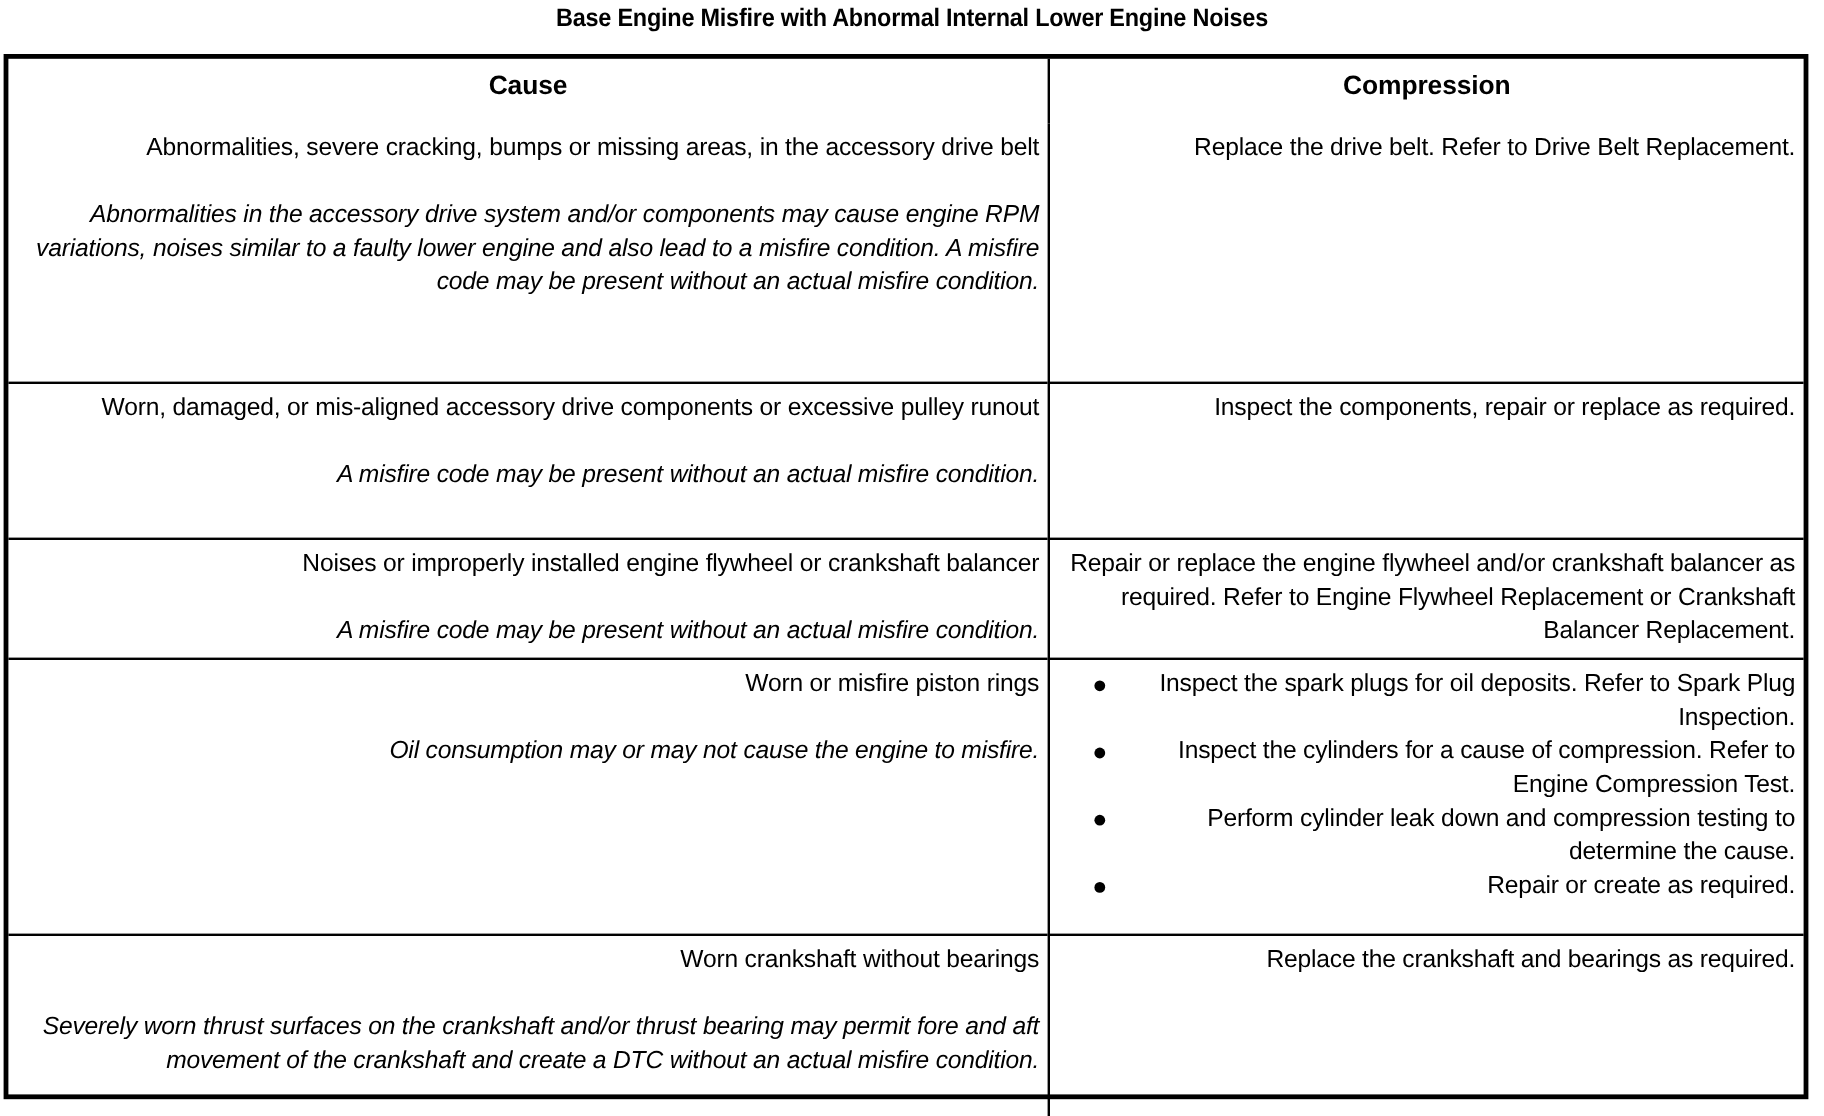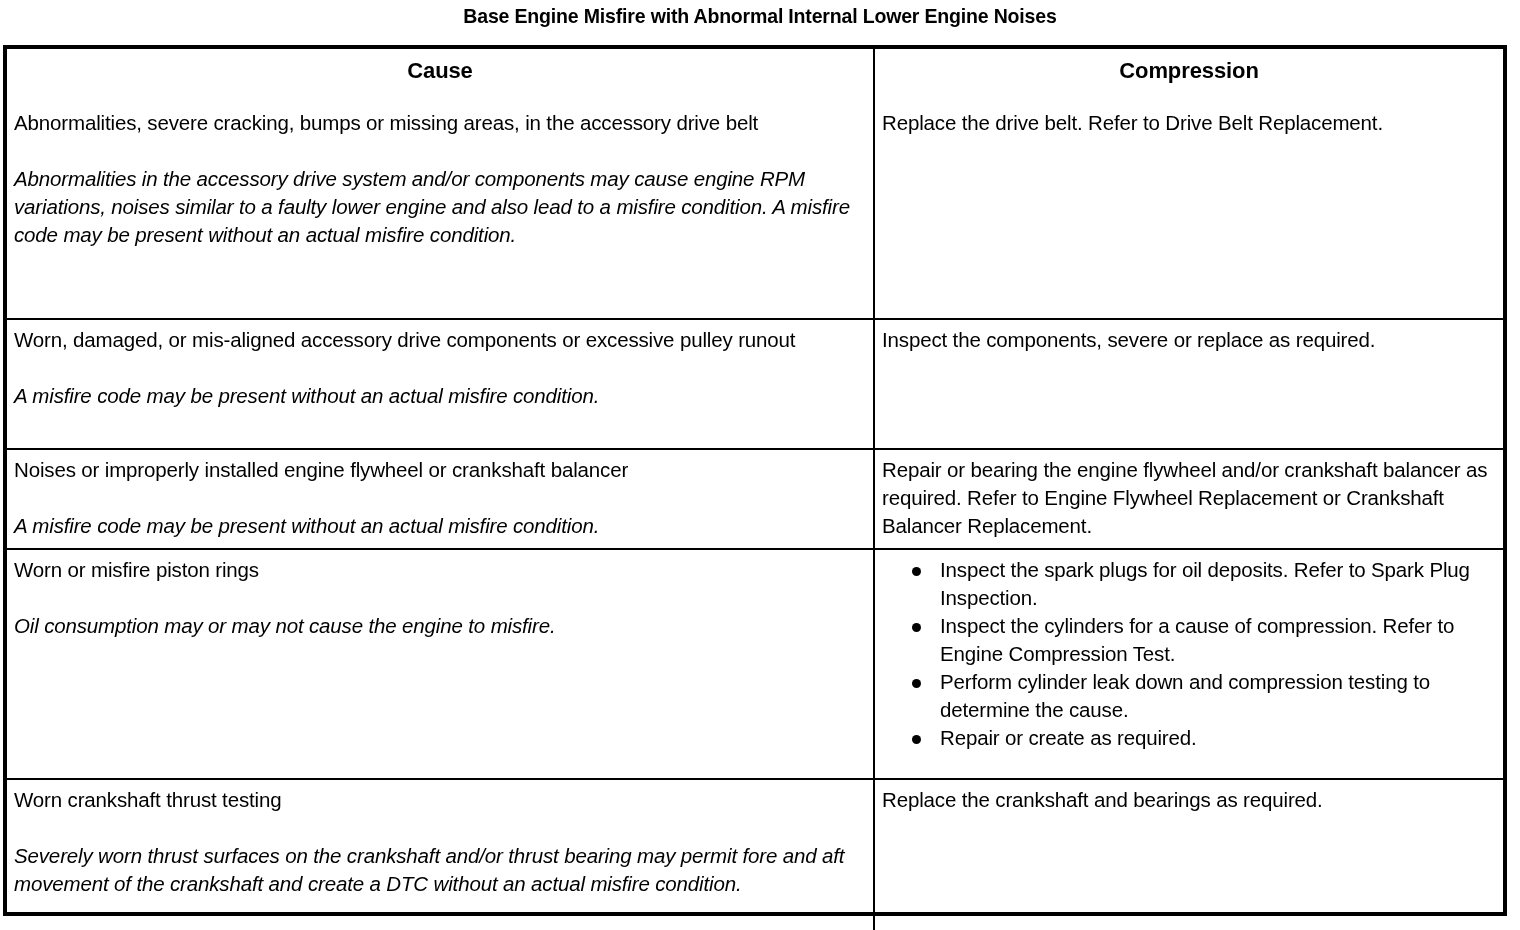"Abnormalities, severe cracking, bumps or" .cell-para { text-align: none -> right }
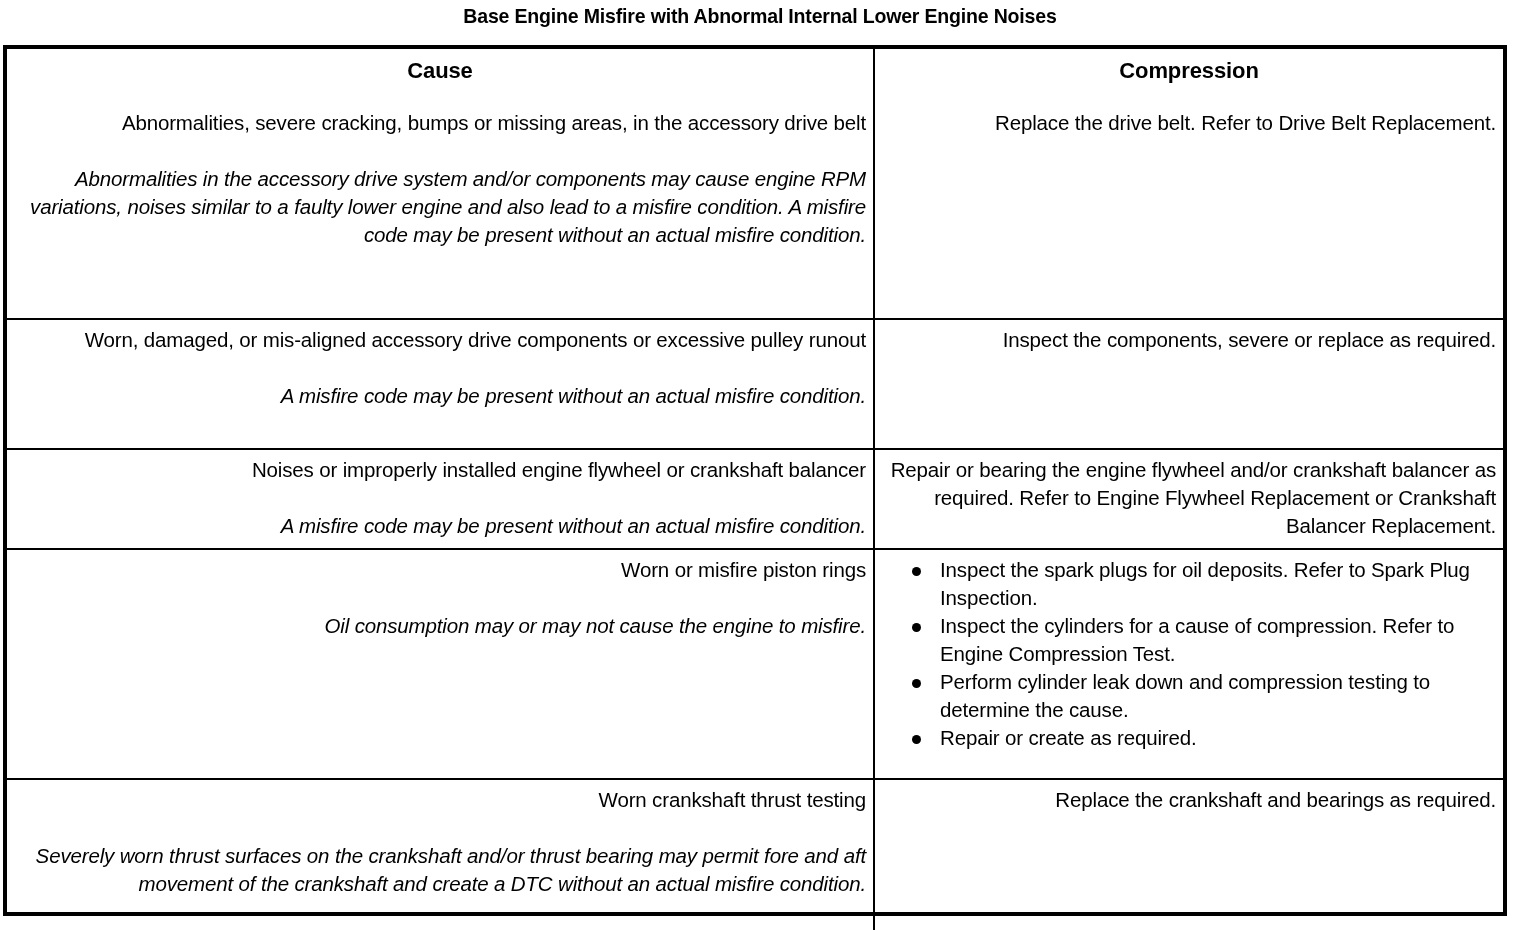"Inspect the components, severe or" div.cell-para { text: severe -> repair }
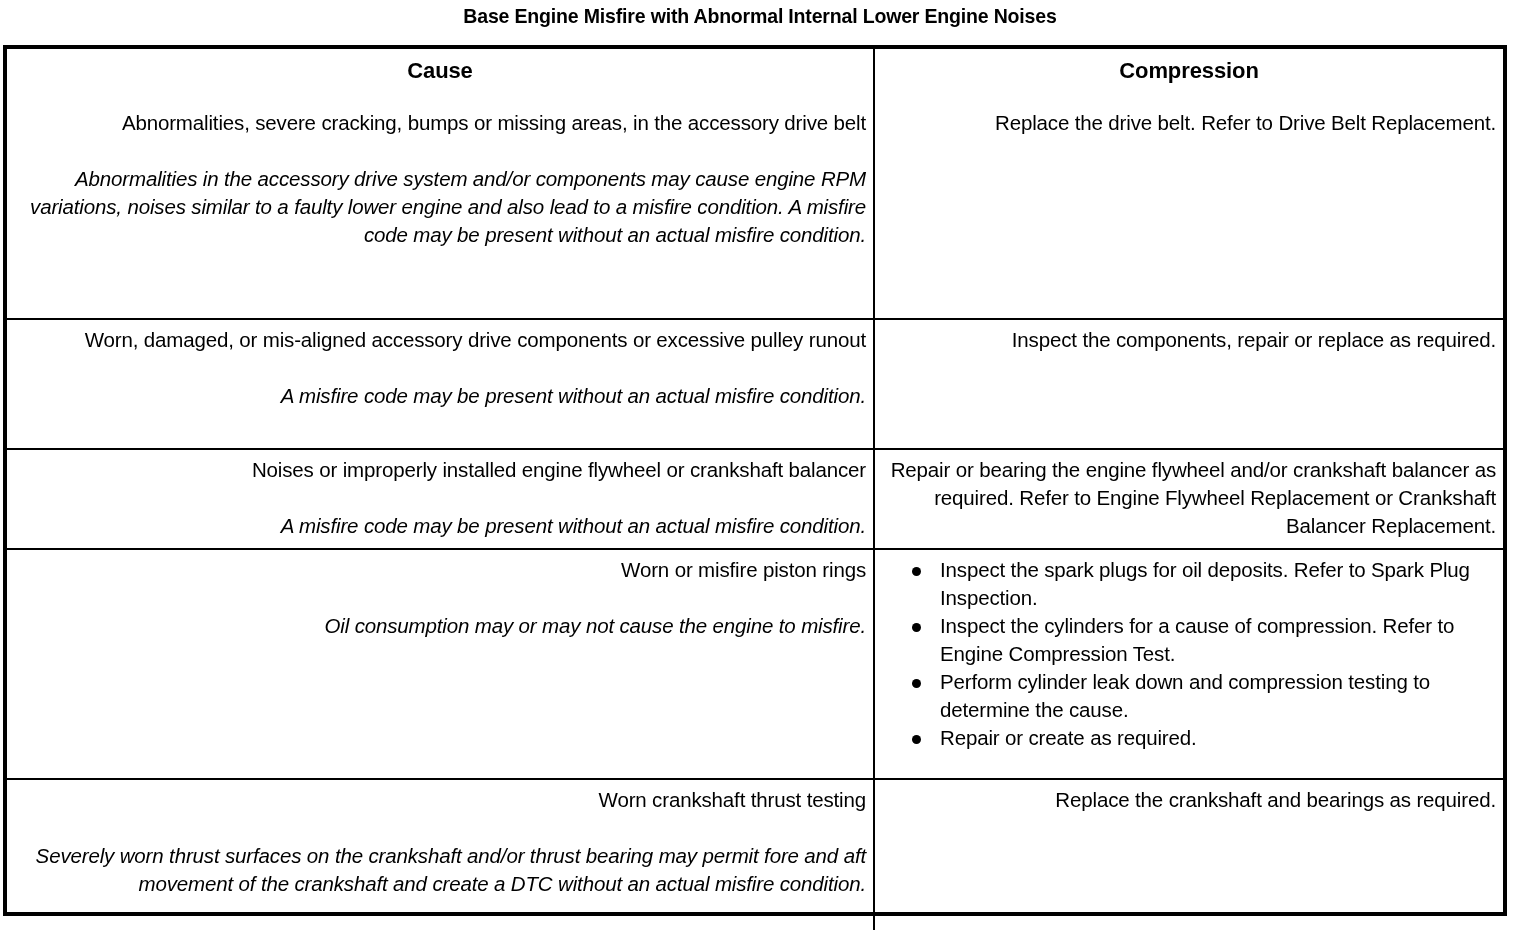"Repair or bearing the engine" div.cell-para { text: bearing -> replace }
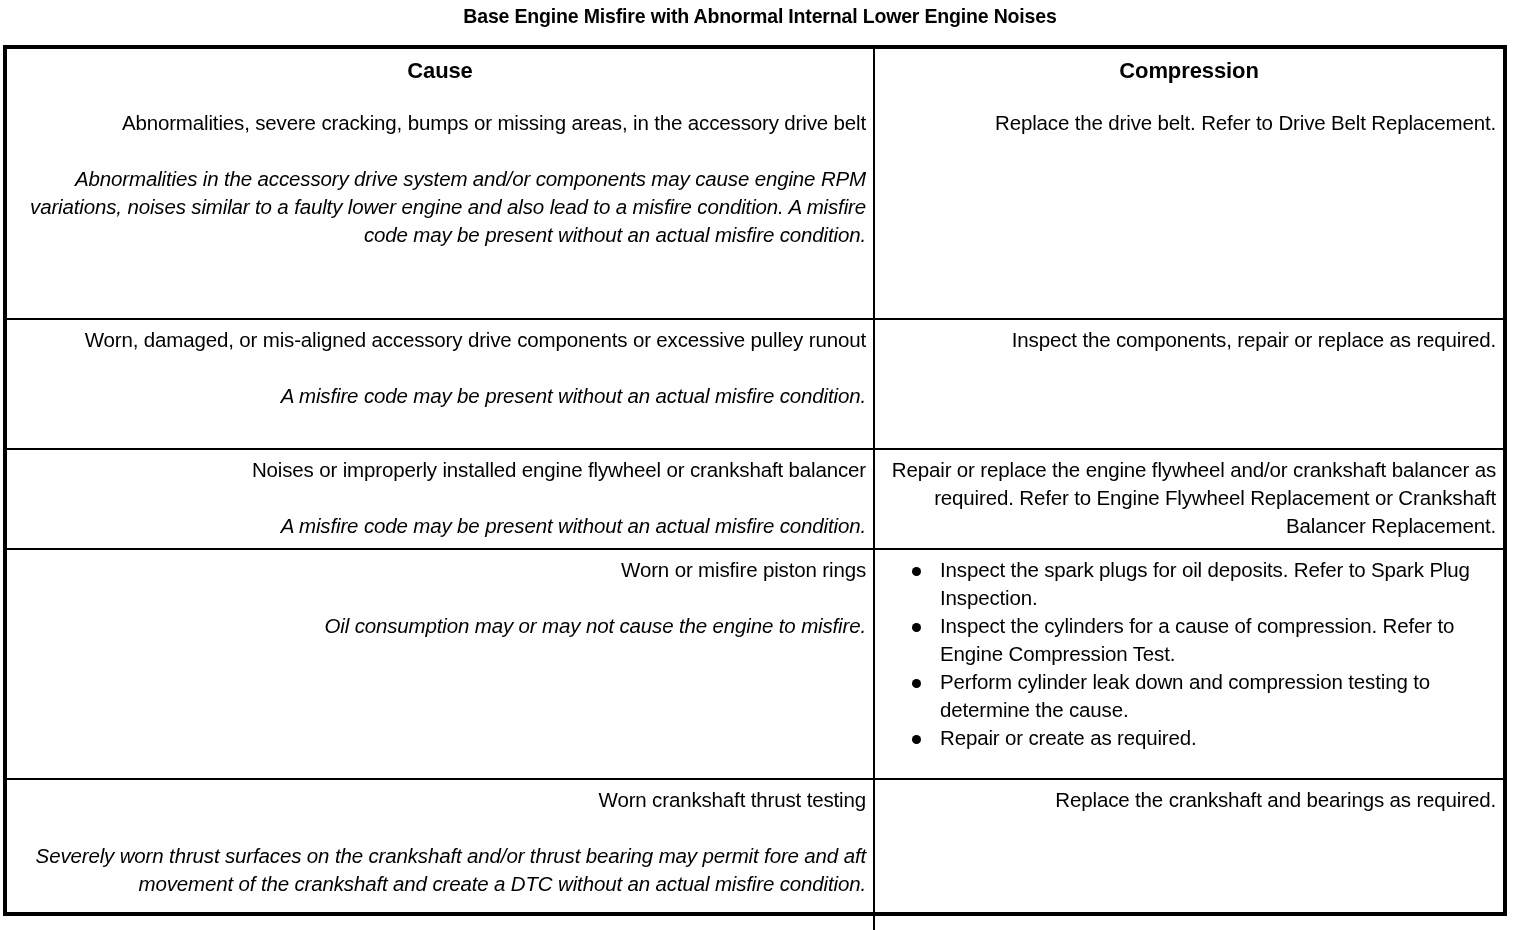"Inspect the spark plugs for" ul.corr-list li { text-align: none -> right }
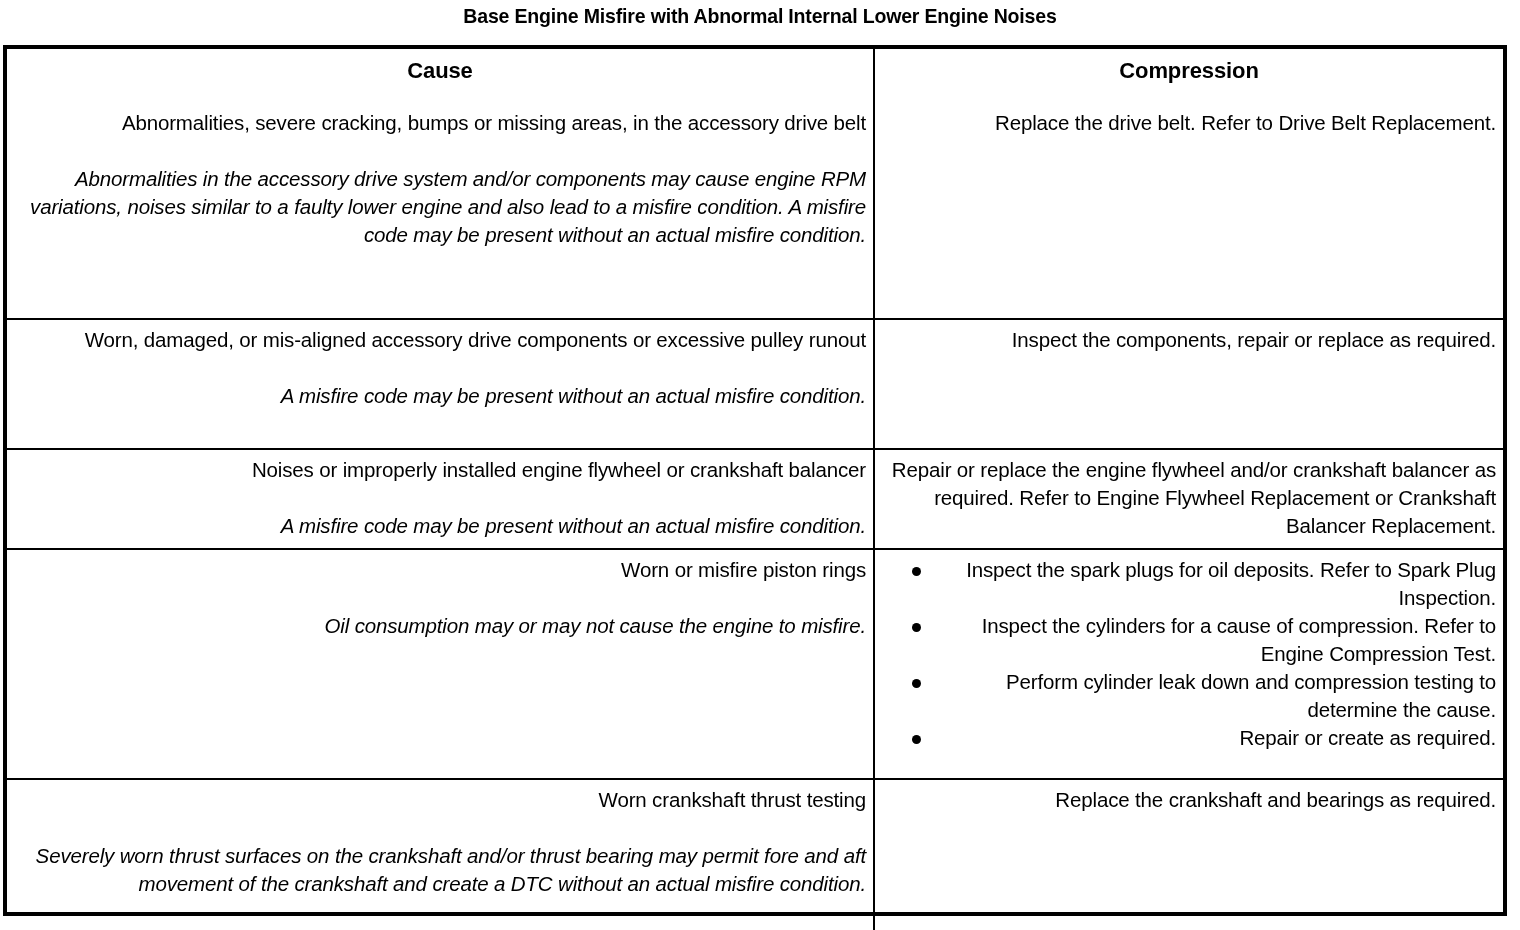"Worn crankshaft thrust testing" div.cell-para { text: thrust testing -> without bearings }
